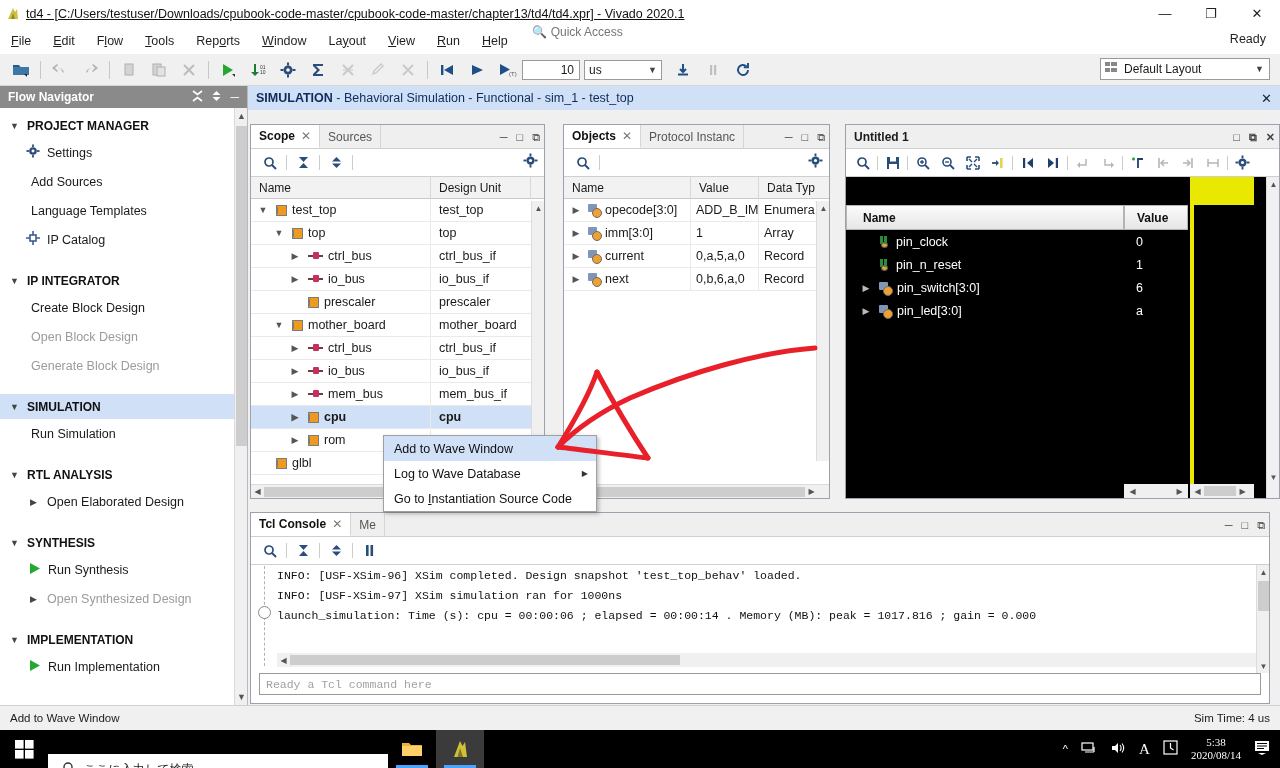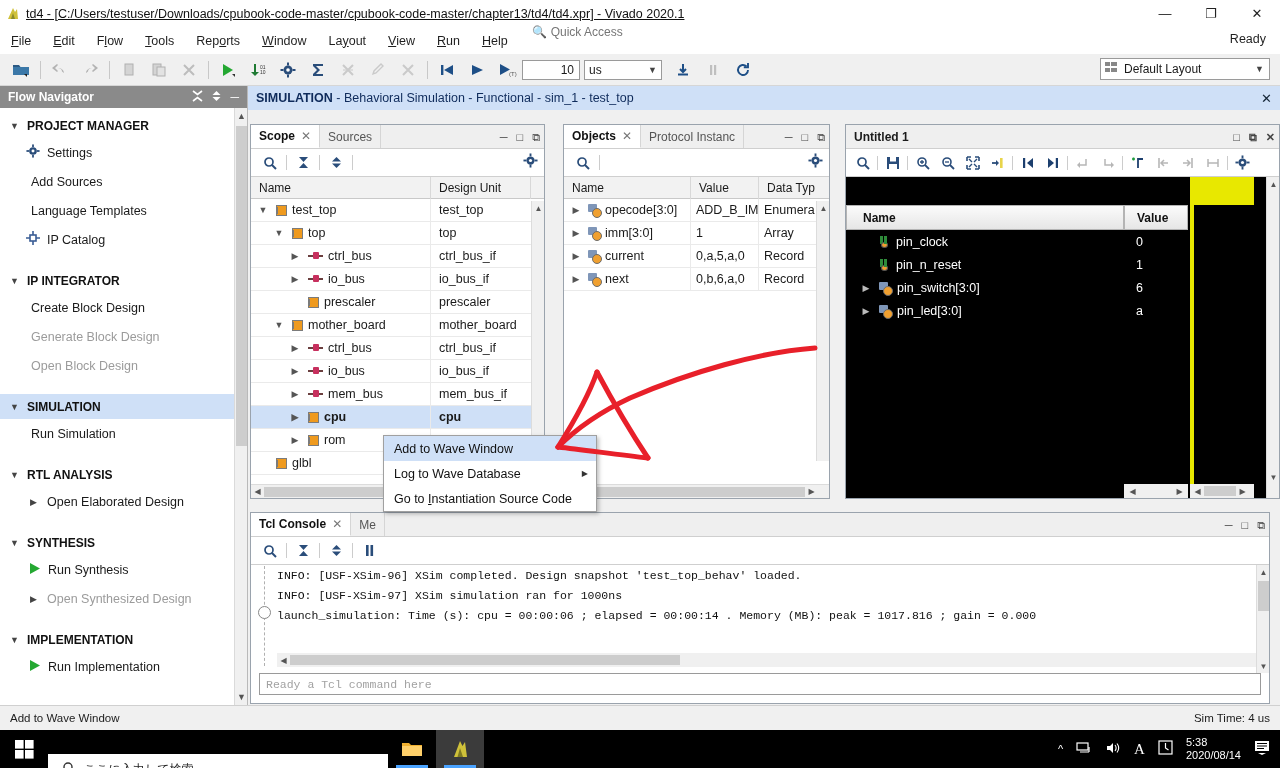"Generate Block Design" div.fn-row { order: before "Open Block Design" -> after "Open Block Design" }
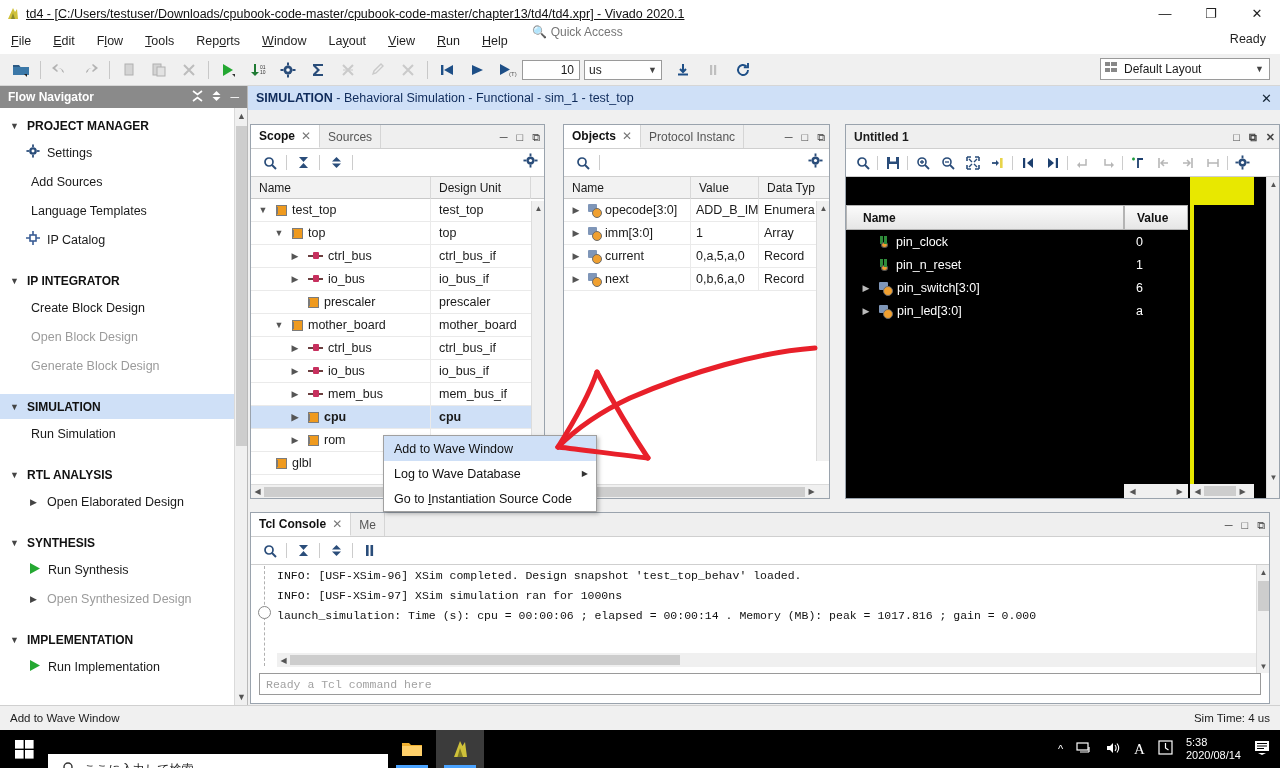"5:38" .clock { font-family: none -> Liberation Serif, serif; text-align: none -> center }
